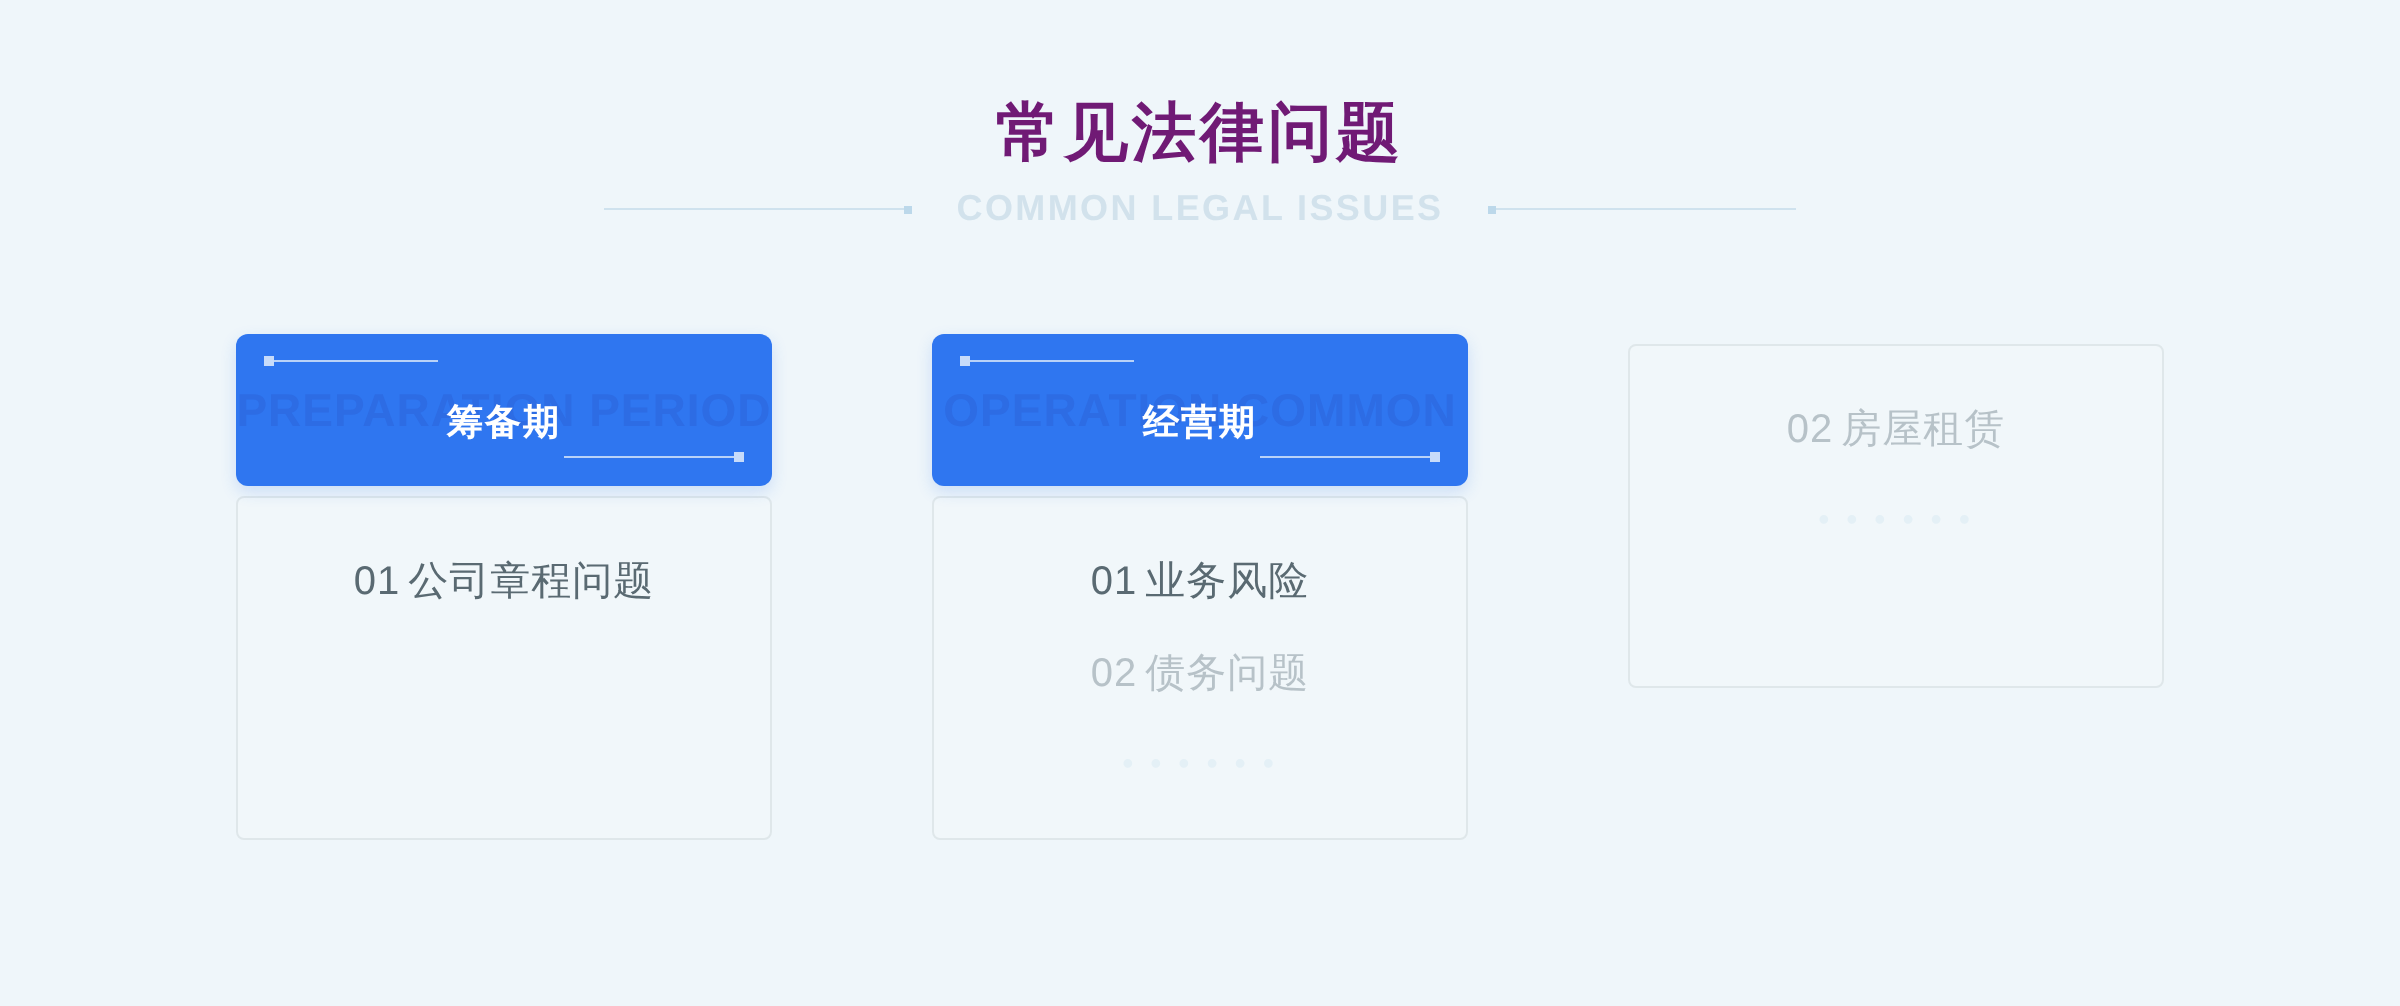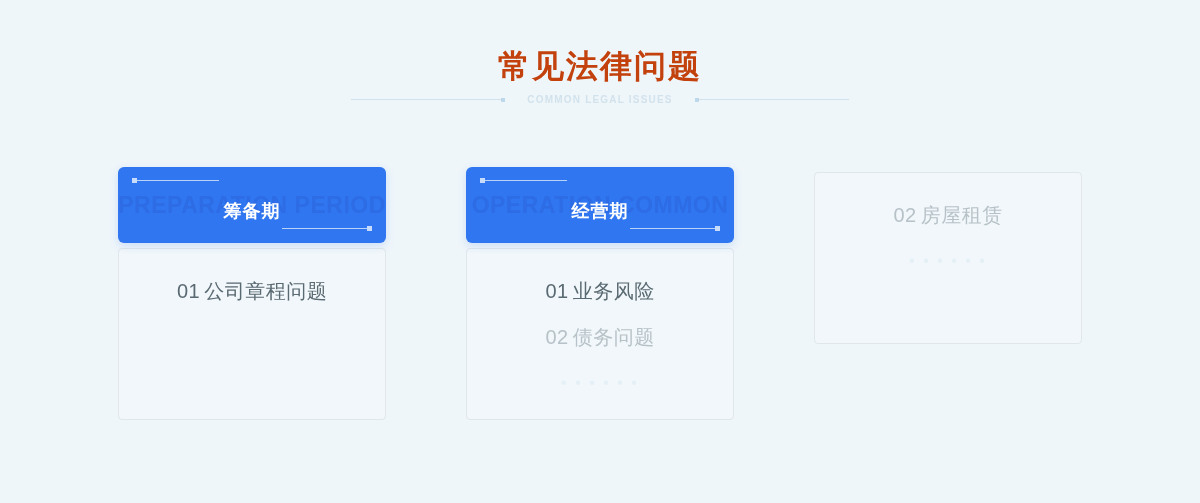"常见法律问题" .heading-title { color: #c2410c -> #701a75 }
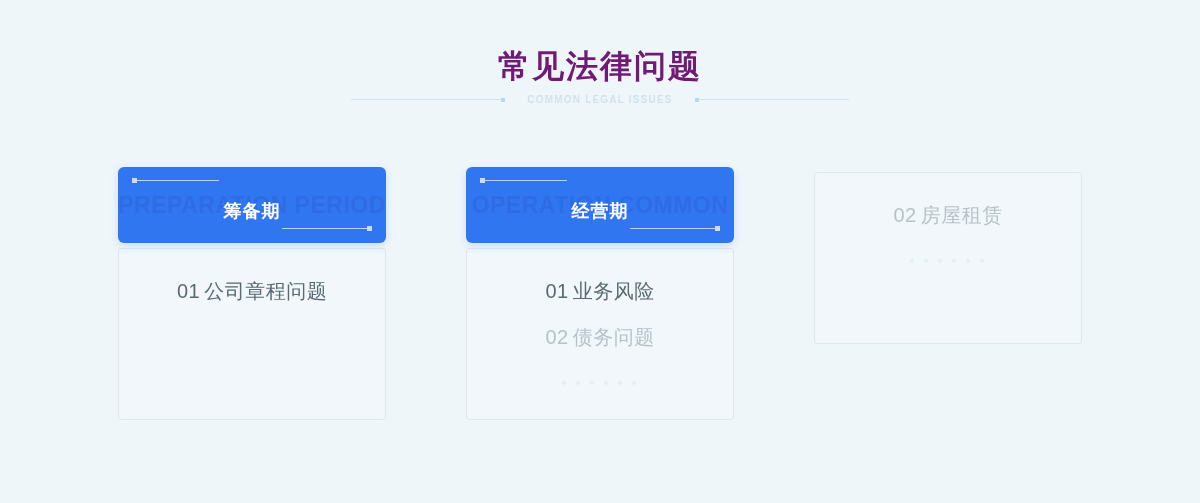"COMMON LEGAL ISSUES" .subtitle-text { font-size: 10px -> 18px }
